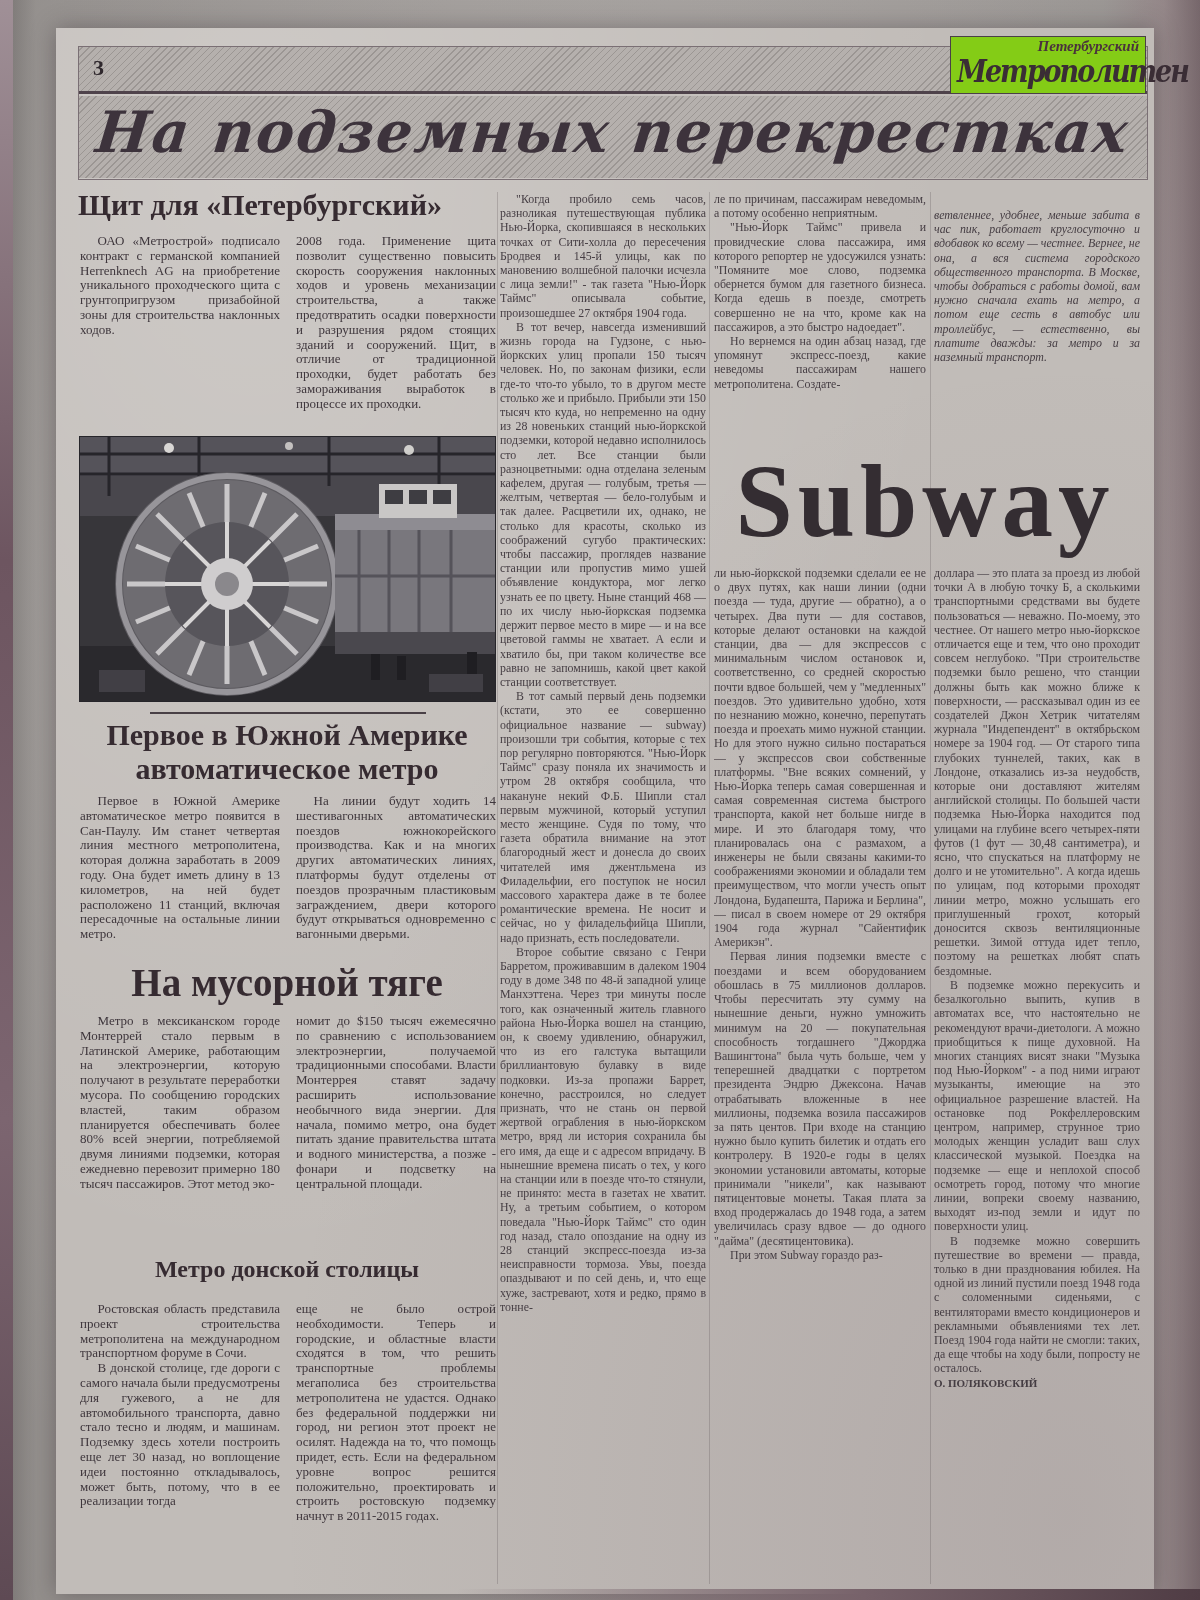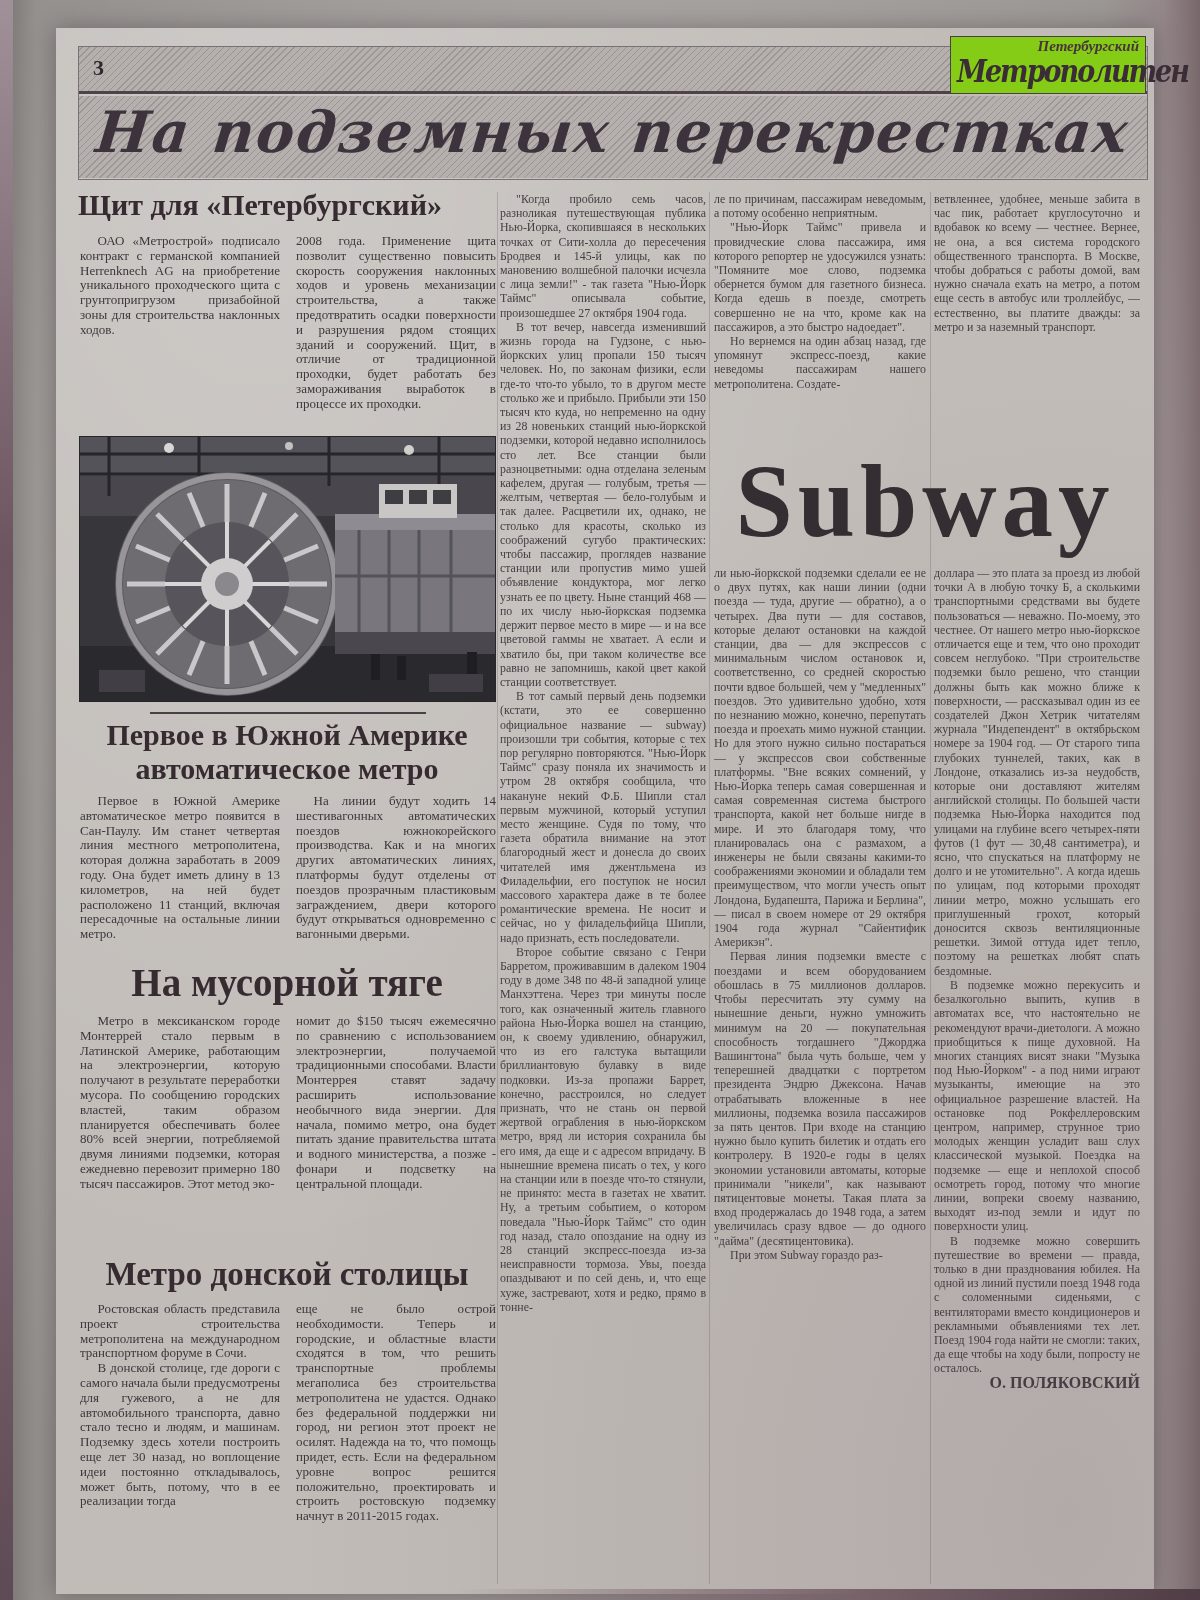"ветвленнее, удобнее, меньше забита в" div.col { font-style: none -> italic; top: 192px -> 208px }
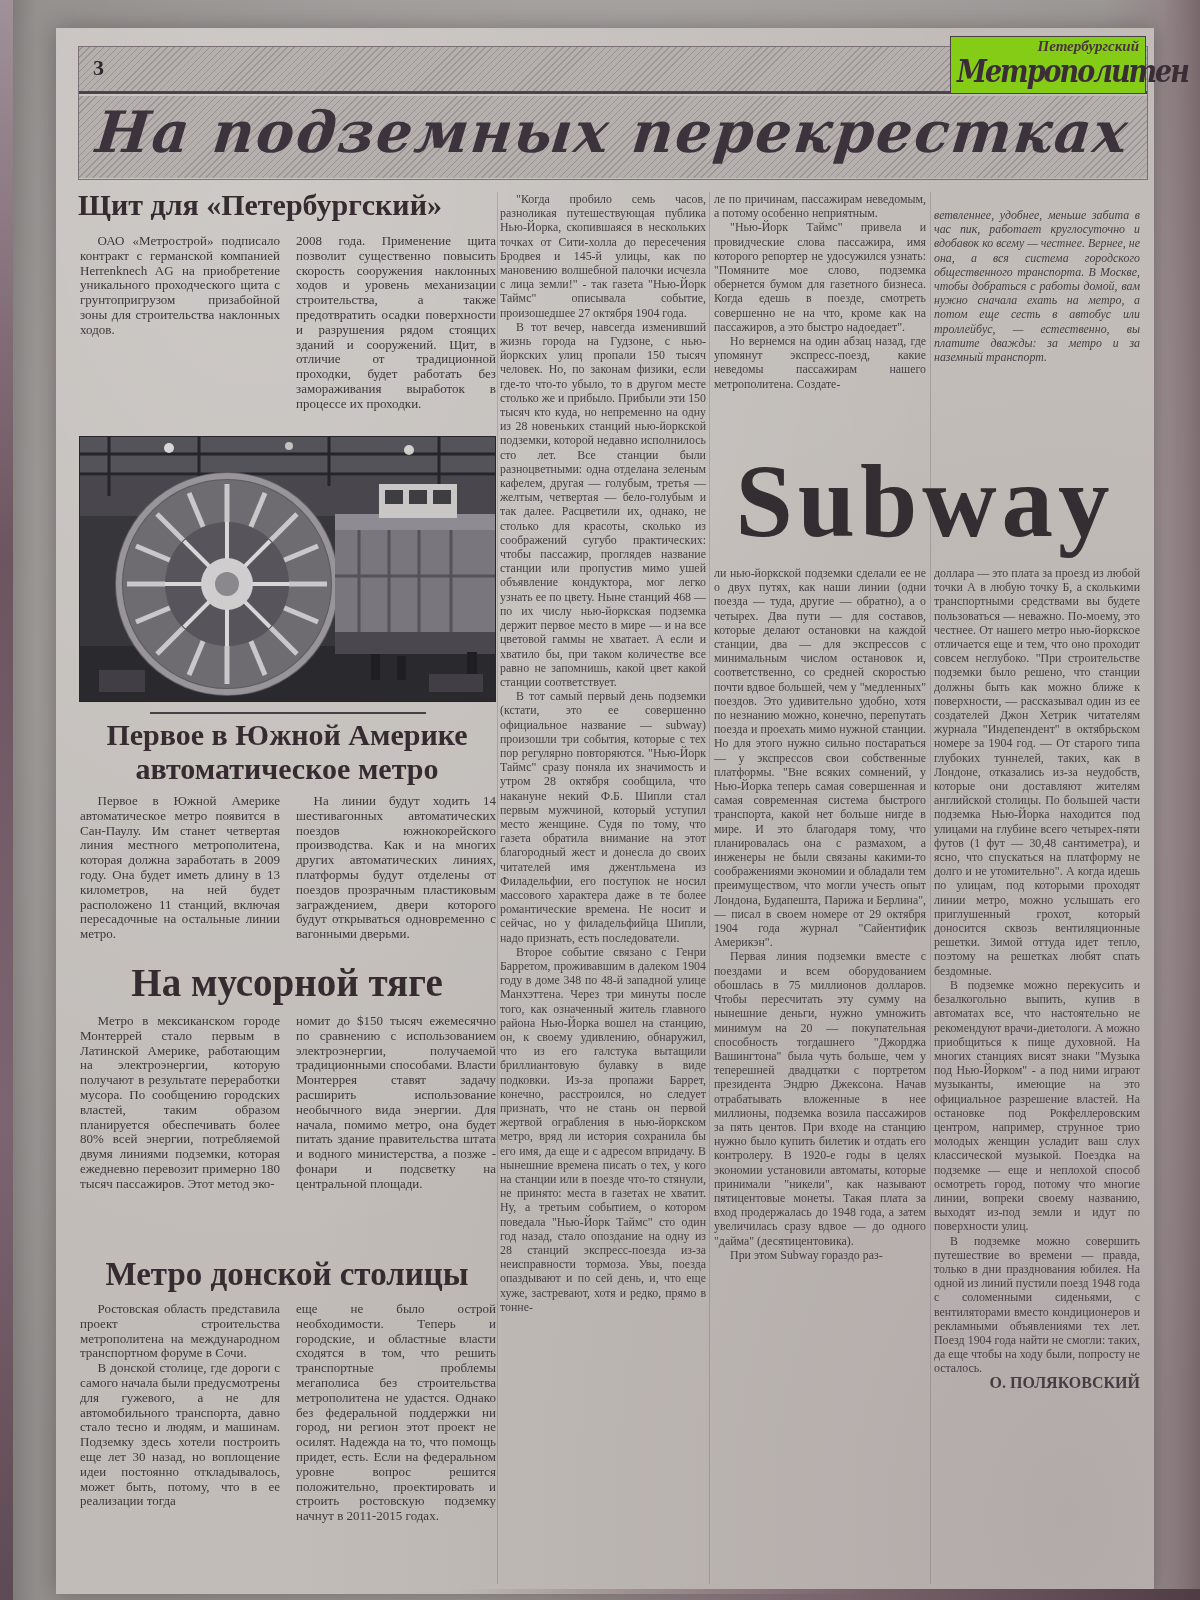"Метро донской столицы" .h-rostov { font-size: 33px -> 24px }
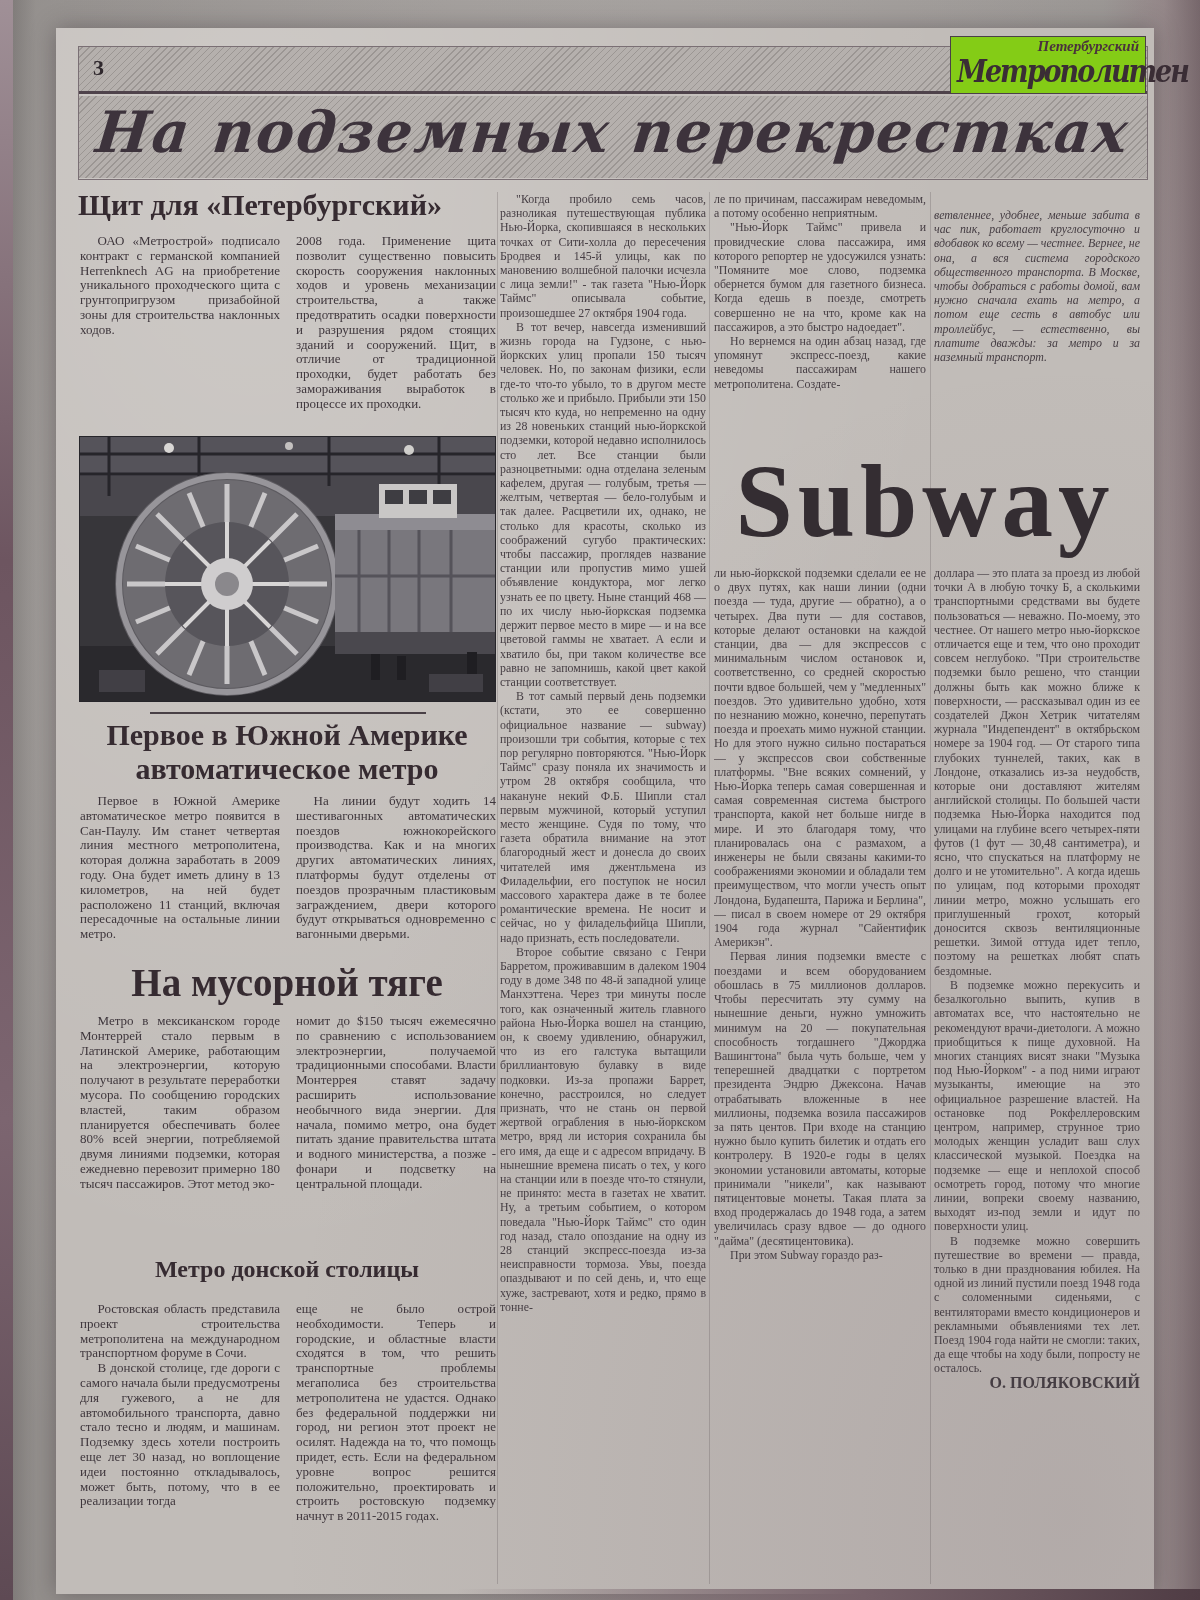"О. ПОЛЯКОВСКИЙ" .byline { font-size: 16px -> 11px; text-align: right -> left }
